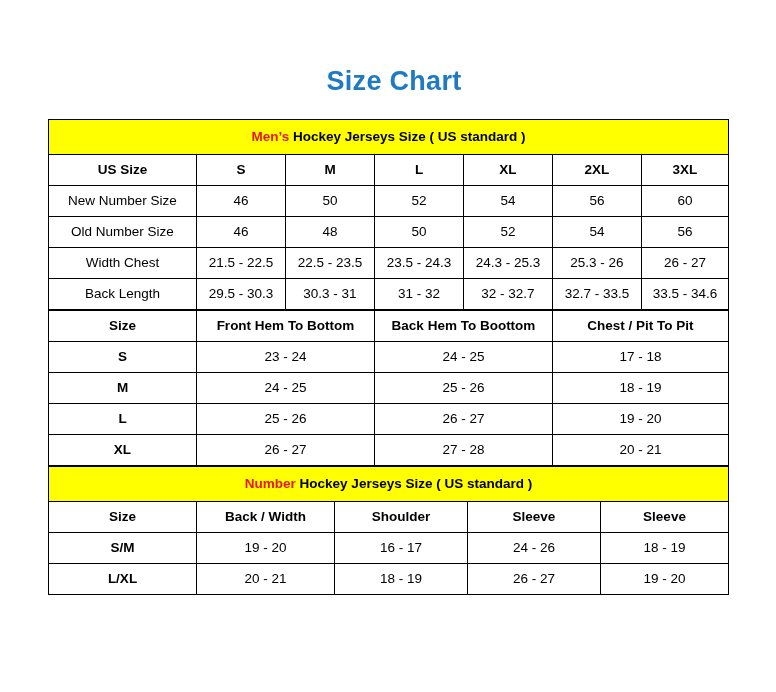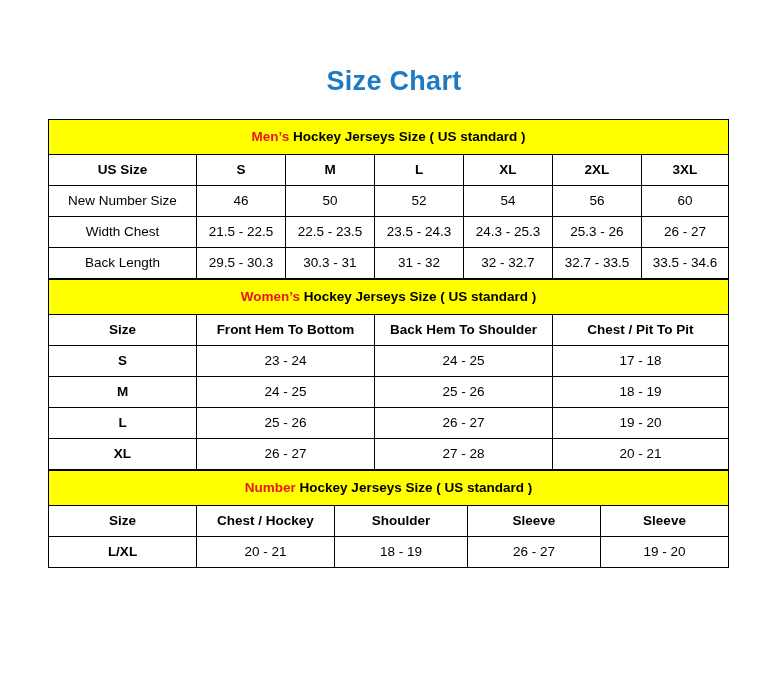"Old Number Size" tr { html: none -> <tr> <td>Old Number Size</td> <td>46</td> <td>48</td> <td>50</td> <td>52</td> <td>54</td> <td>56</td> </tr> }
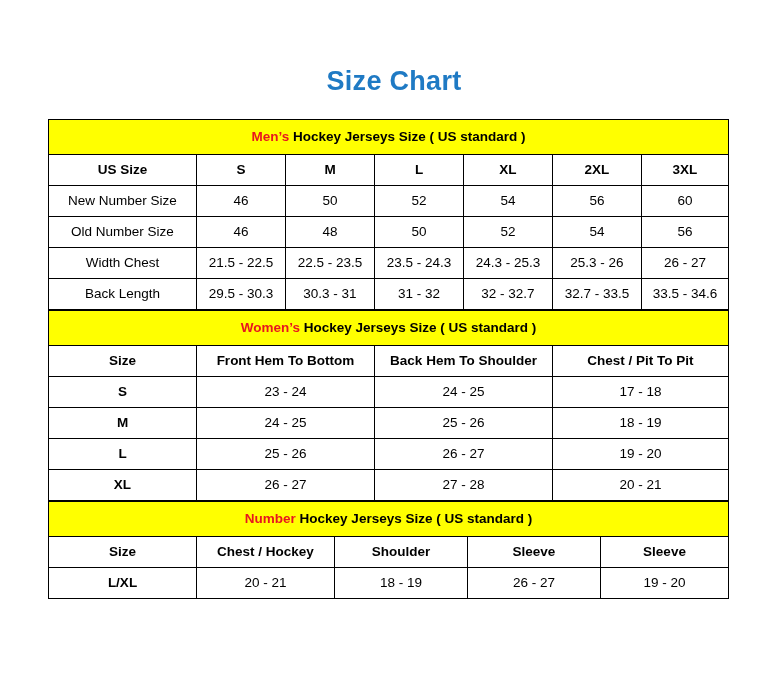"Women’s Hockey Jerseys Size (" tr { html: <tr> <td> <span>Women’s</span><span> Hockey Jerseys Size ( US standard )</span> </td> </tr> -> none }
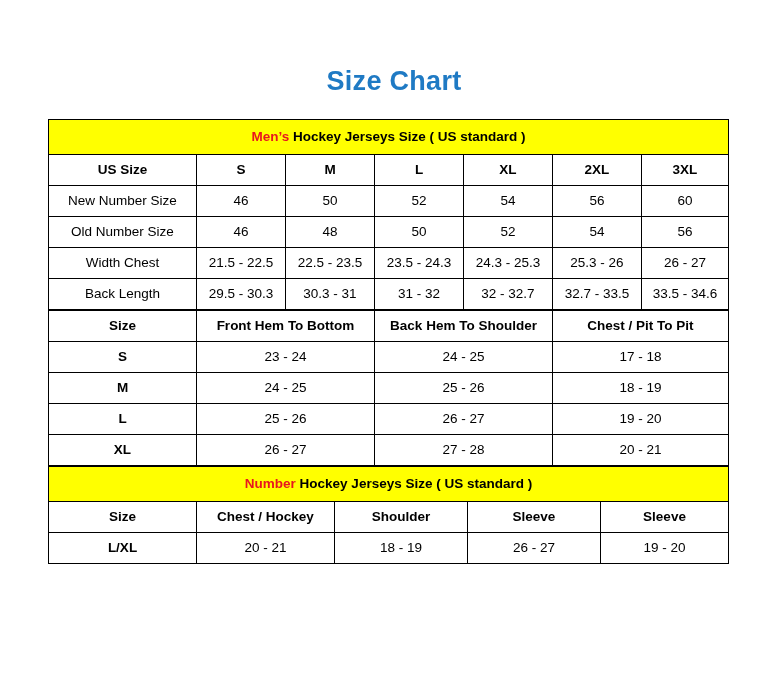"Back Hem To Shoulder" td.hdr { text: Shoulder -> Boottom }
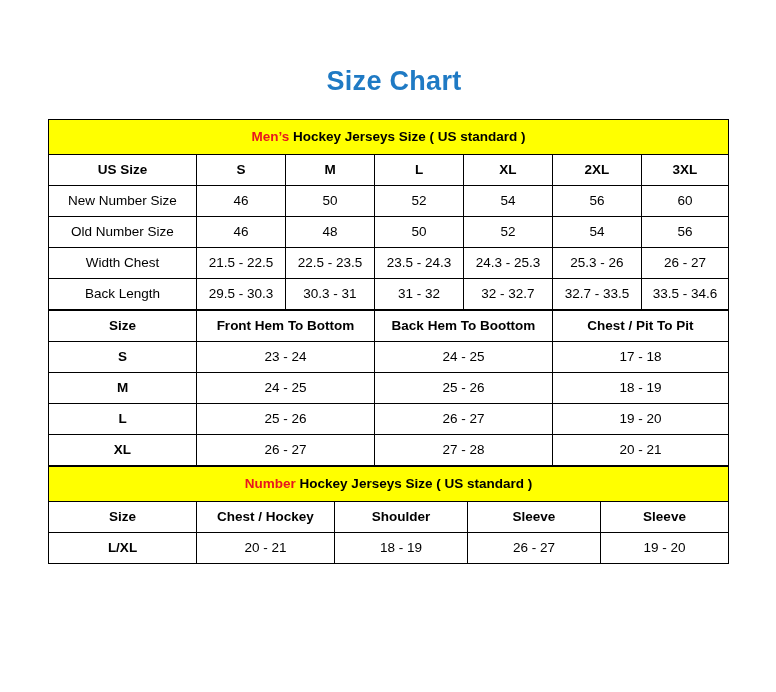"Chest / Hockey" td.hdr { text: Chest / Hockey -> Back / Width }
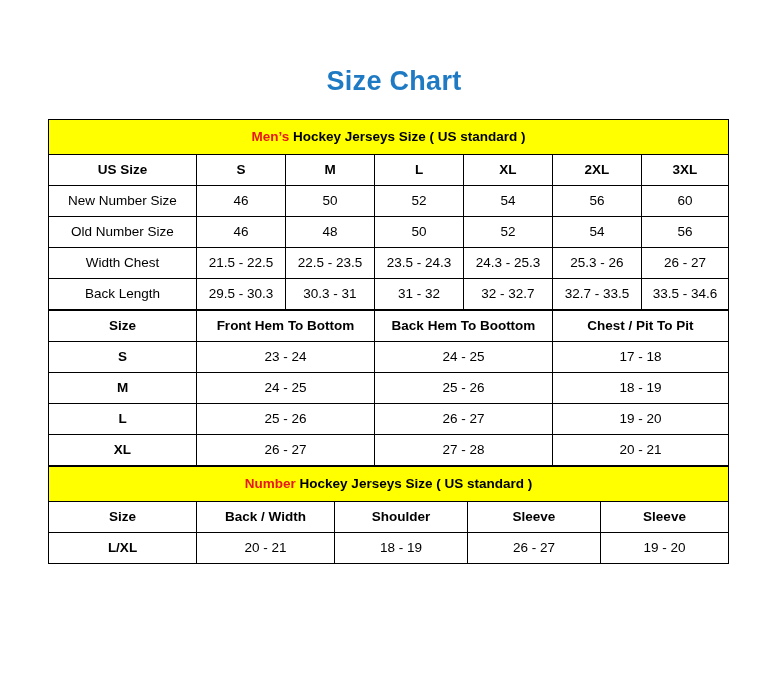"S/M" tr { html: none -> <tr> <td>S/M</td> <td>19 - 20</td> <td>16 - 17</td> <td>24 - 26</td> <td>18 - 19</td> </tr> }
